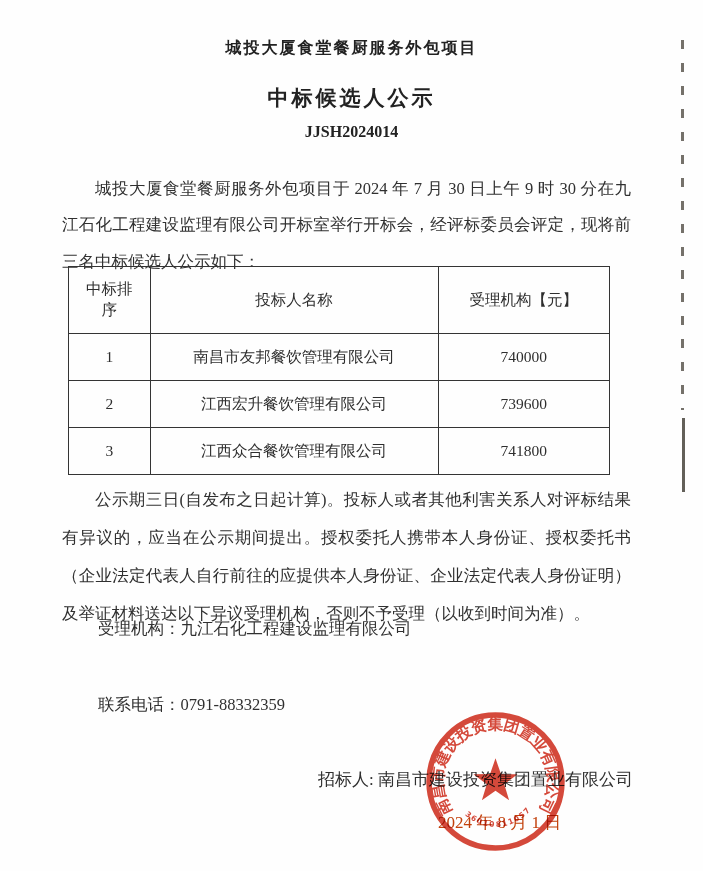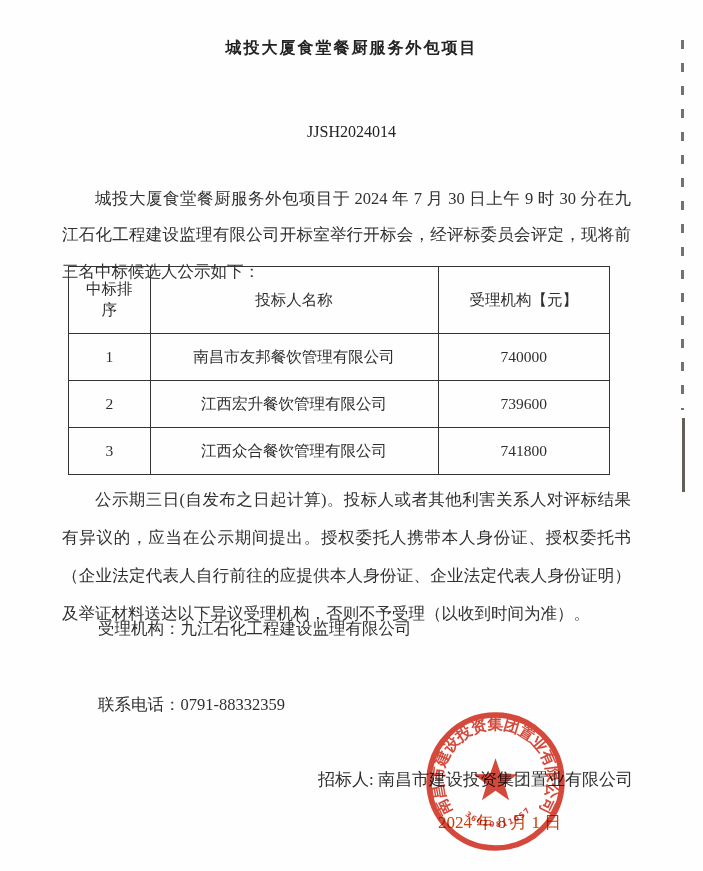"中标候选人公示" div.doc-subtitle { html: none -> <div>中标候选人公示</div> }
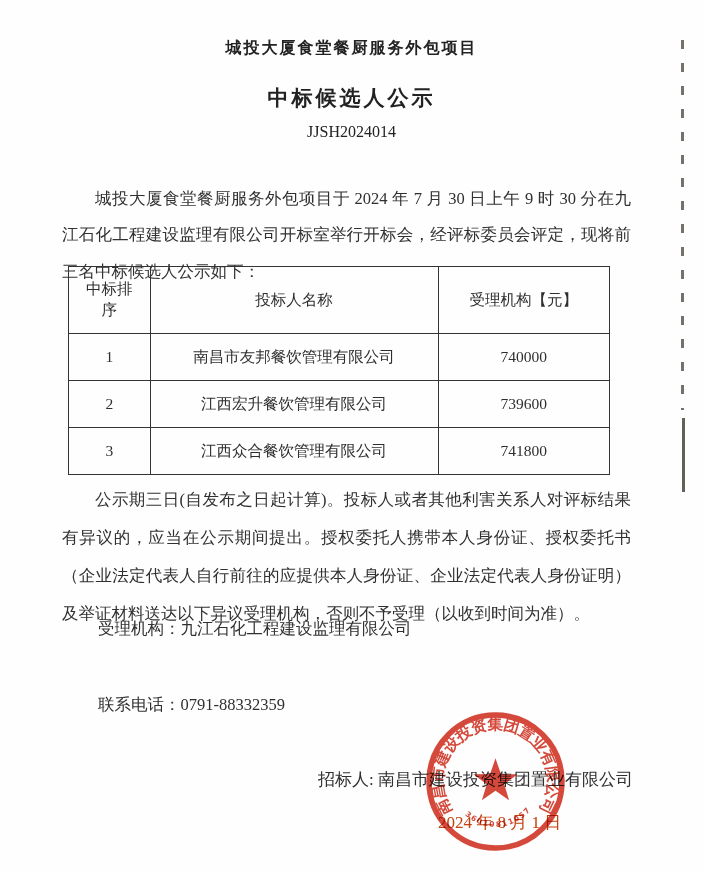"JJSH2024014" .doc-number { font-weight: 400 -> 700 }
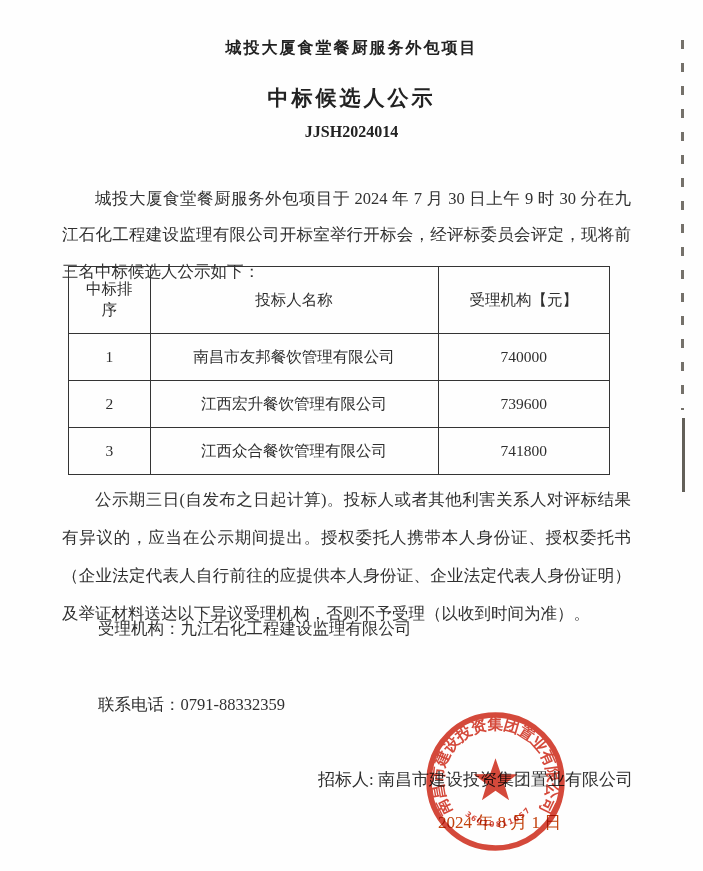"城投大厦食堂餐厨服务外包项目于 2024 年 7 月" .para-intro { top: 164px -> 154px }
